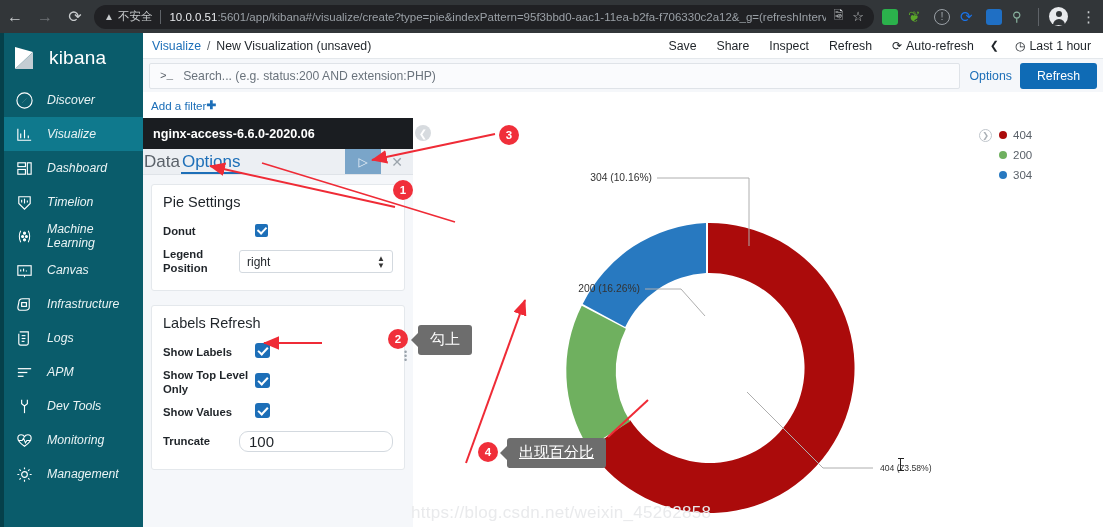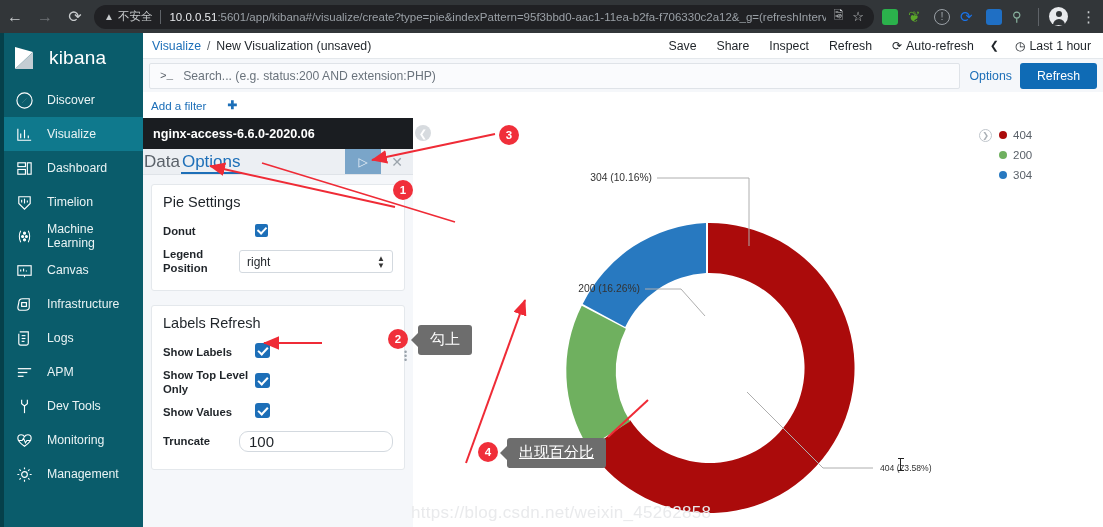"Discover" .nav-item { font-style: none -> italic }
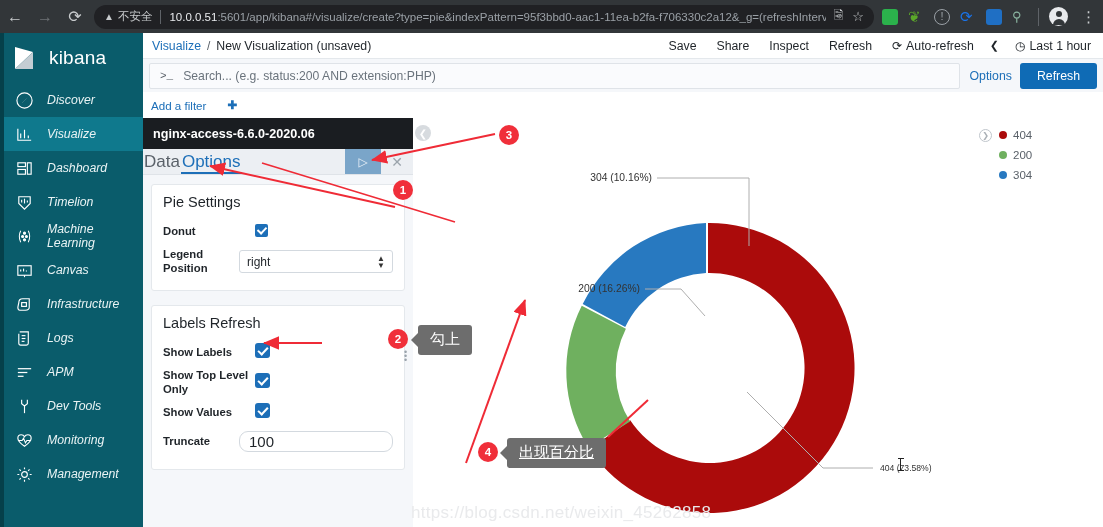"Add a filter" .add-filter { gap: 21px -> 0 }
